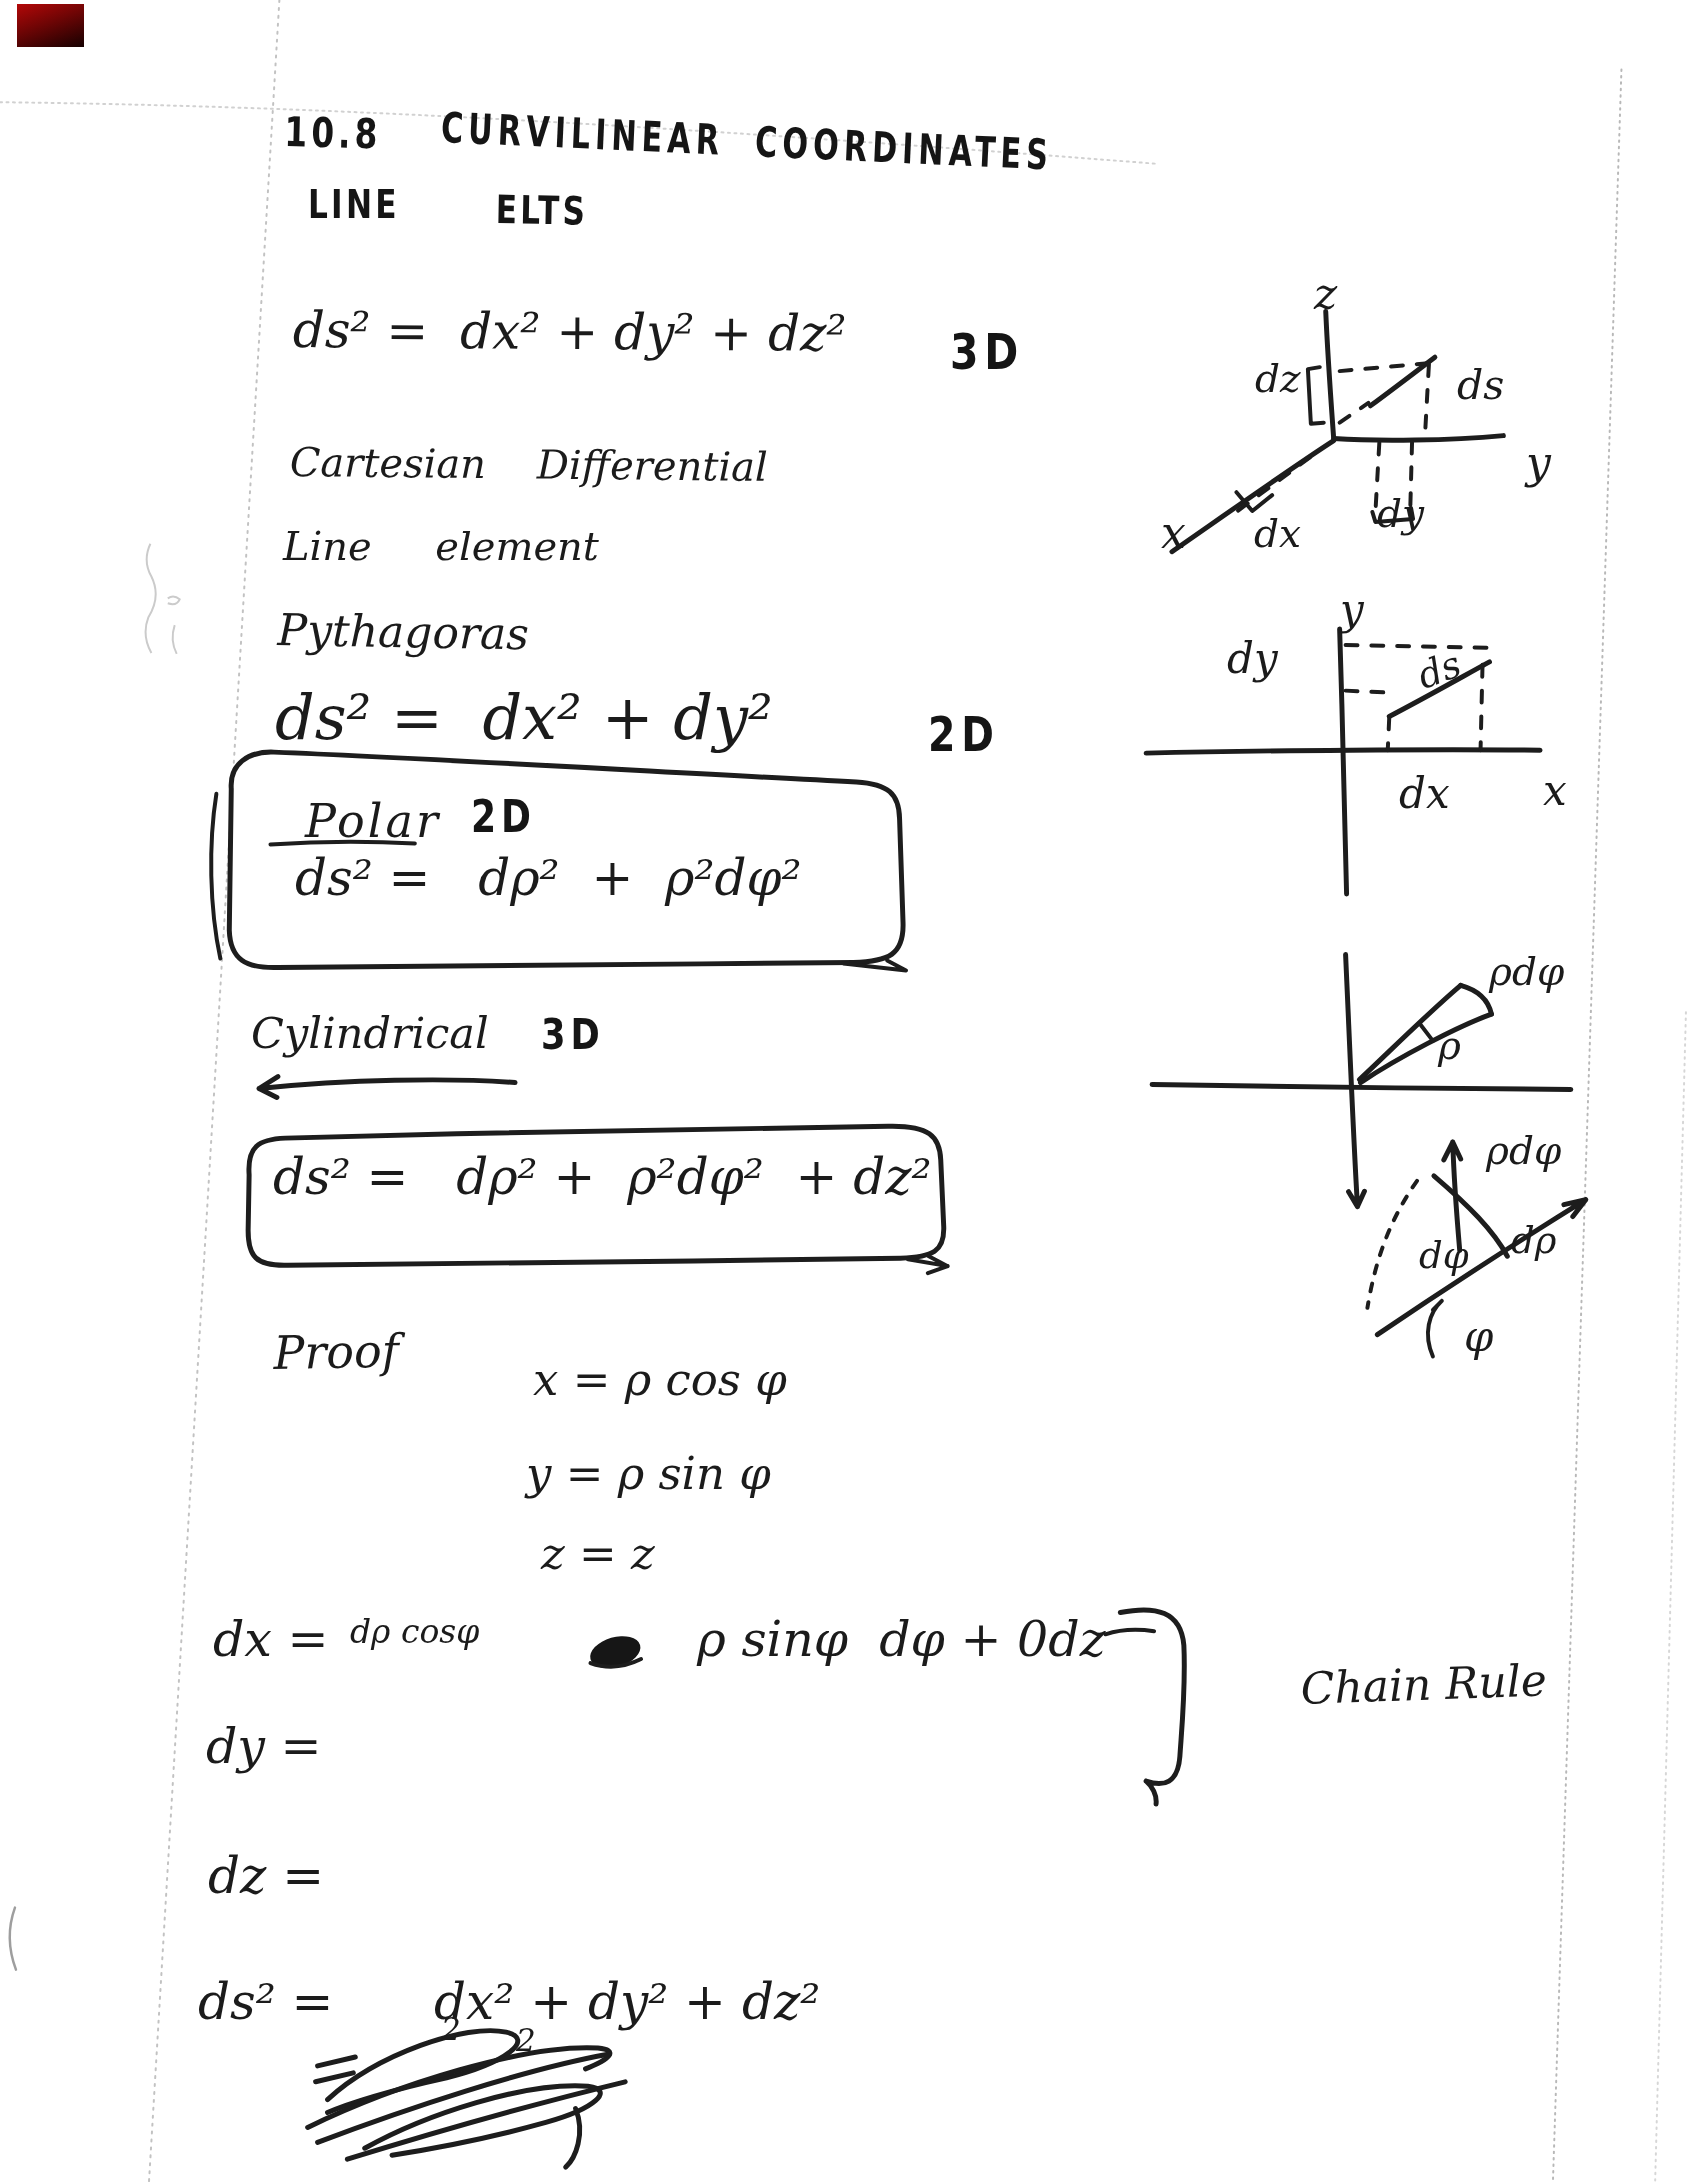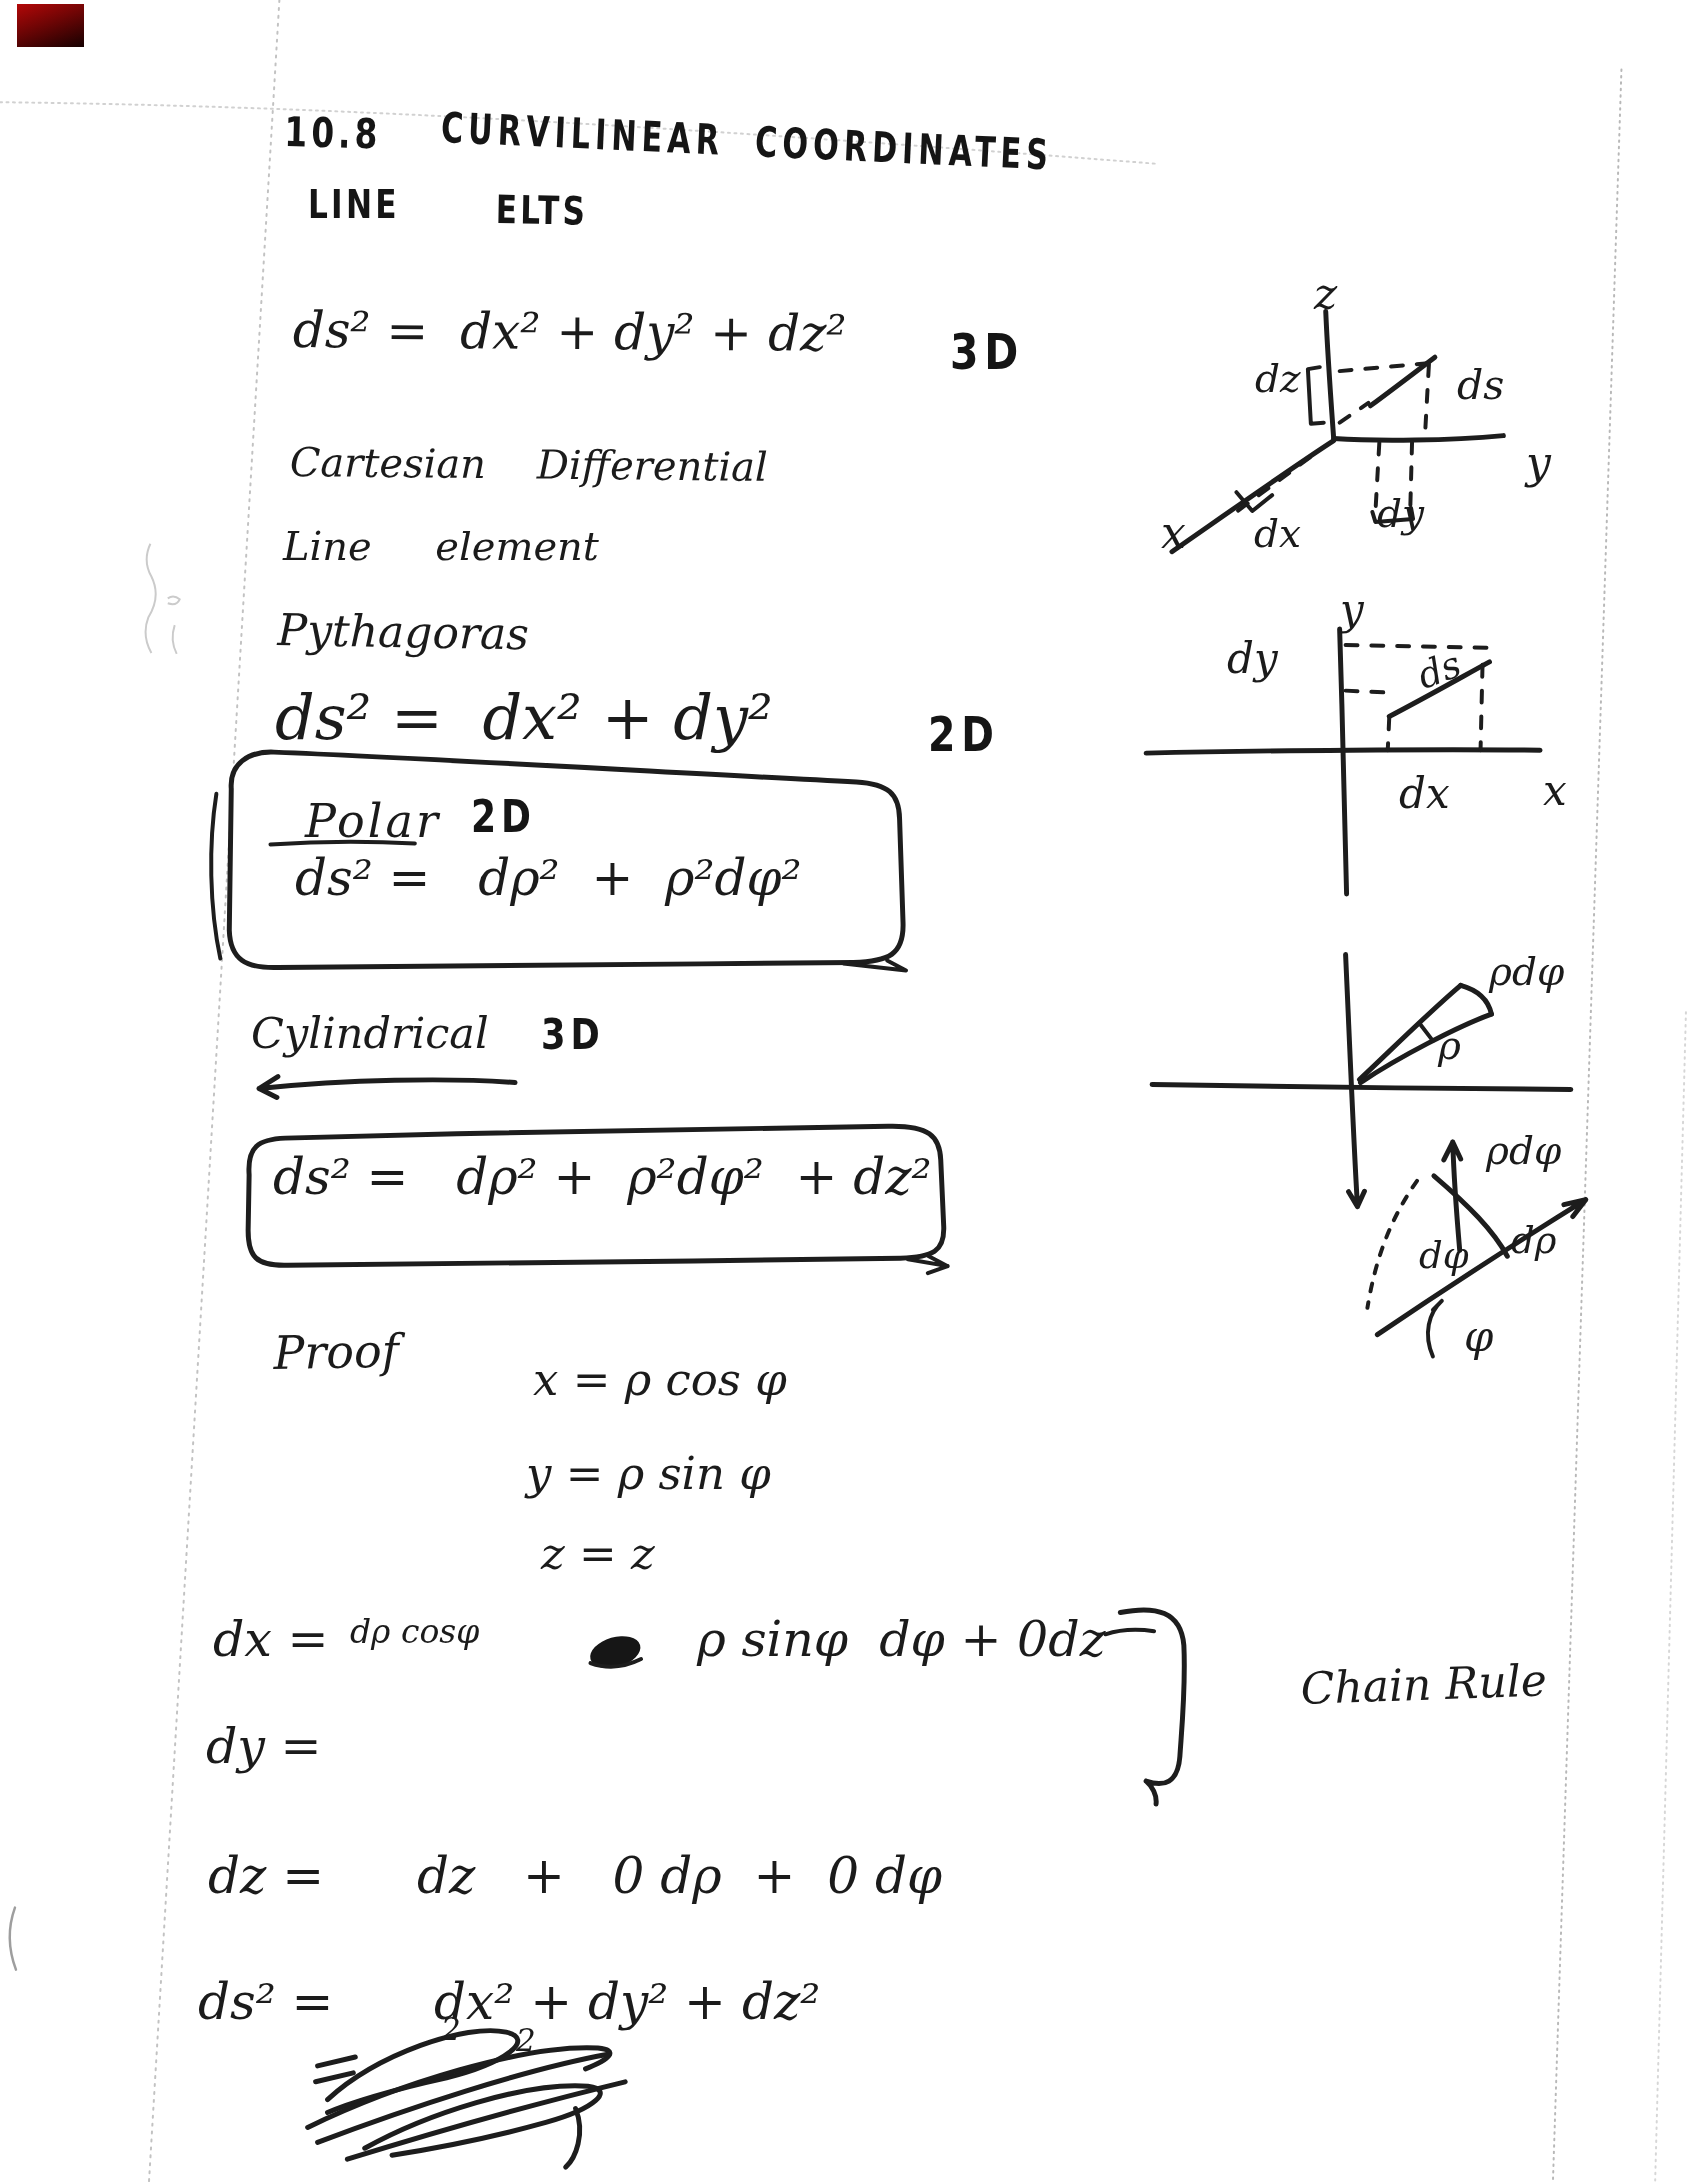"dz + 0 dρ +" span.t { html: <span>dz + 0 dρ + 0 dφ</span> -> none }
